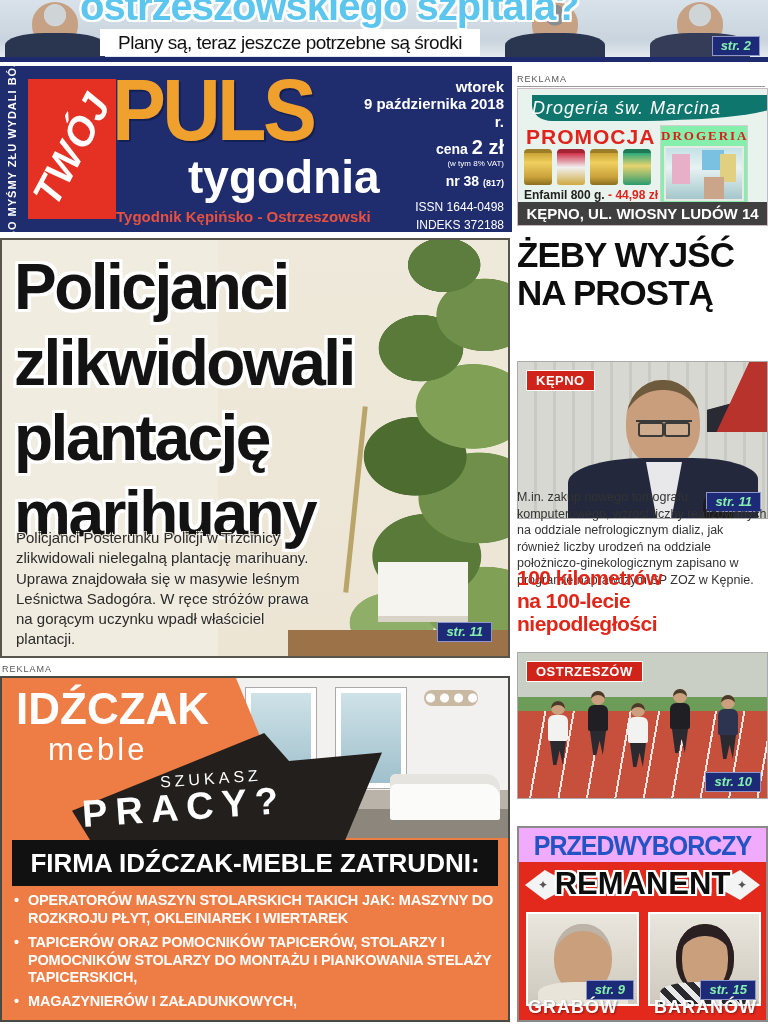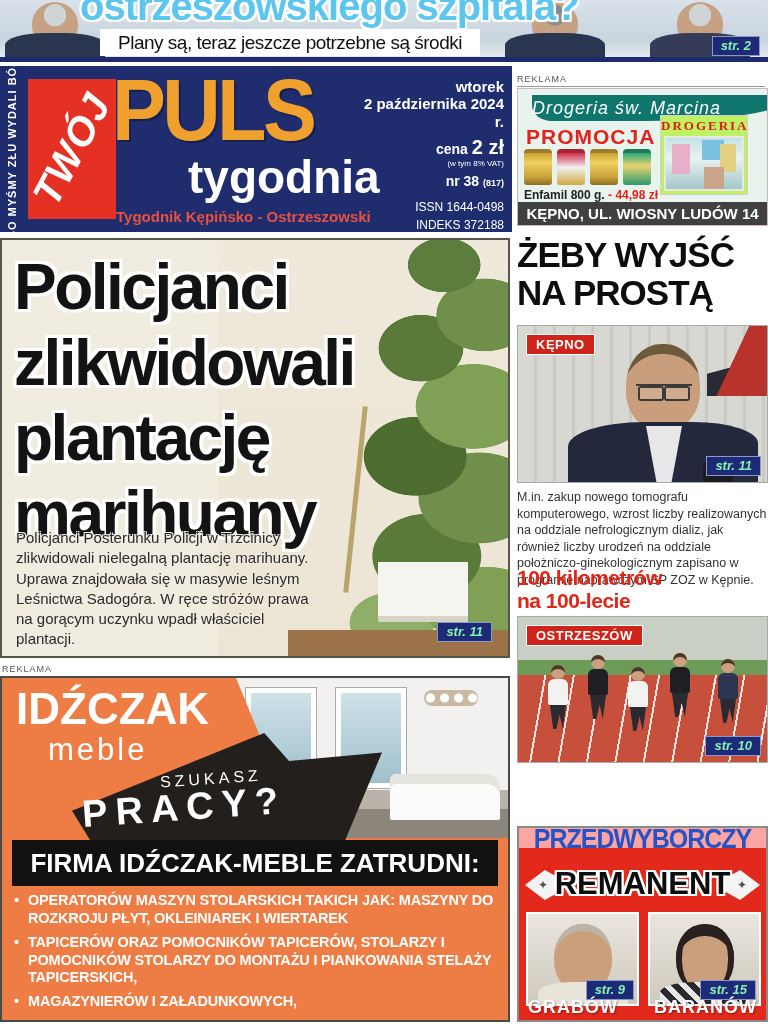"2 października 2024 r." div.l1 { text: 2 października 2024 -> 9 października 2018 }
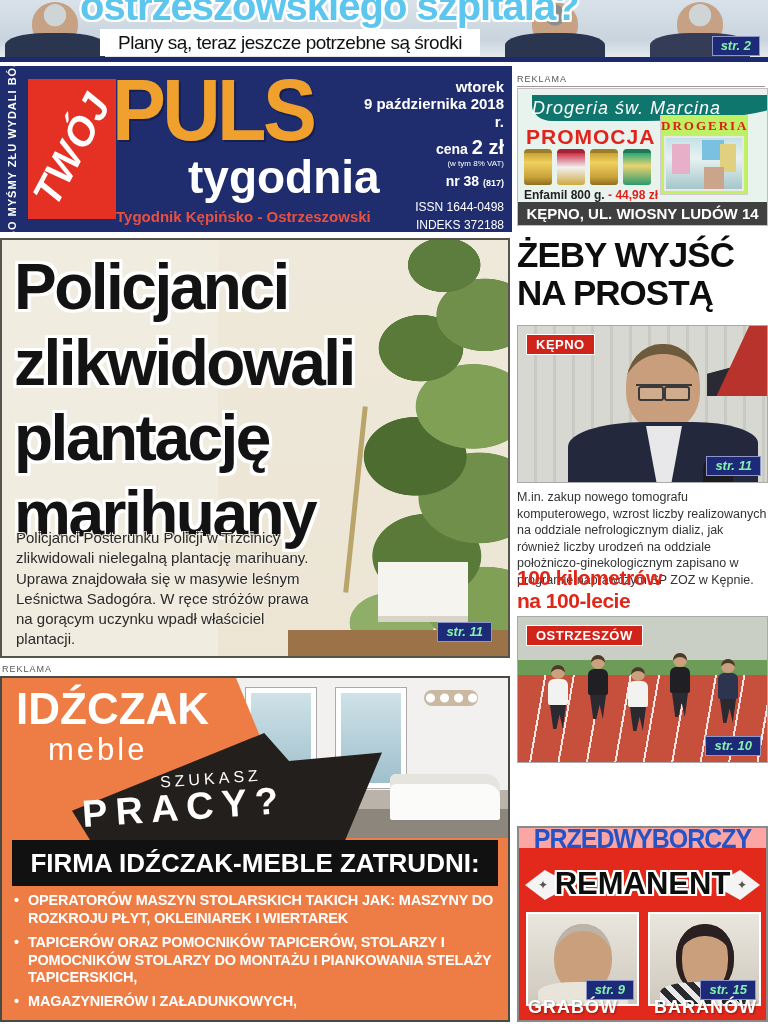"DROGERIA" .drog-shop { background: #bef264 -> #86efac; top: 26px -> 36px }
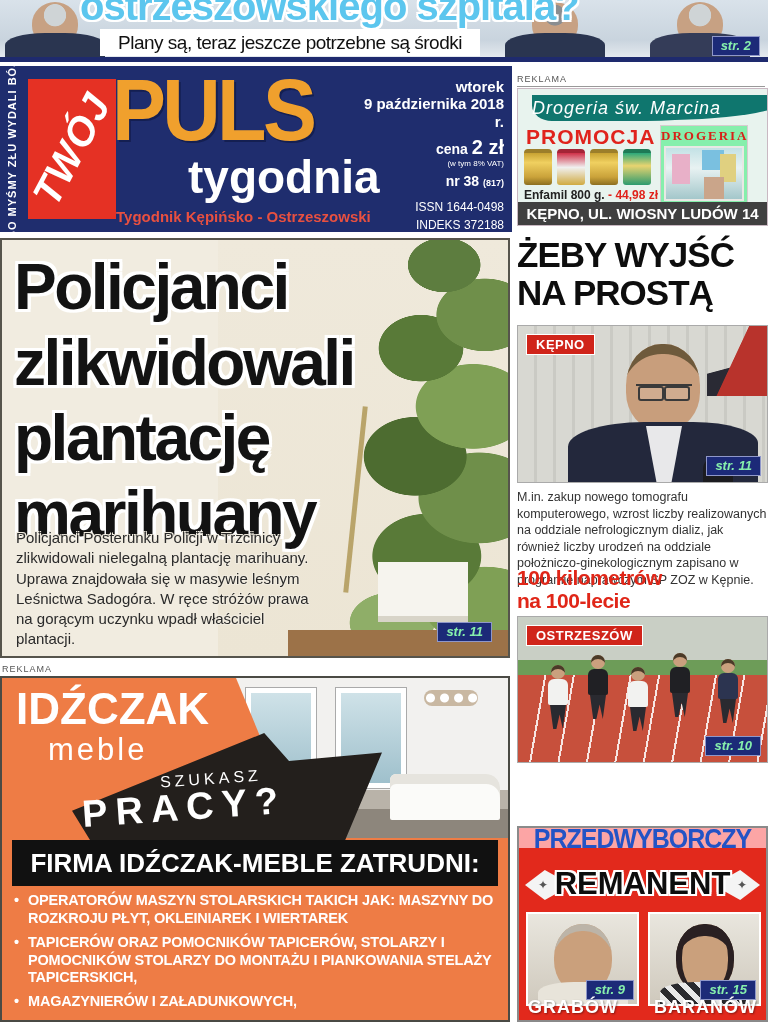"KĘPNO" .photo-frame { margin-top: none -> 36px }
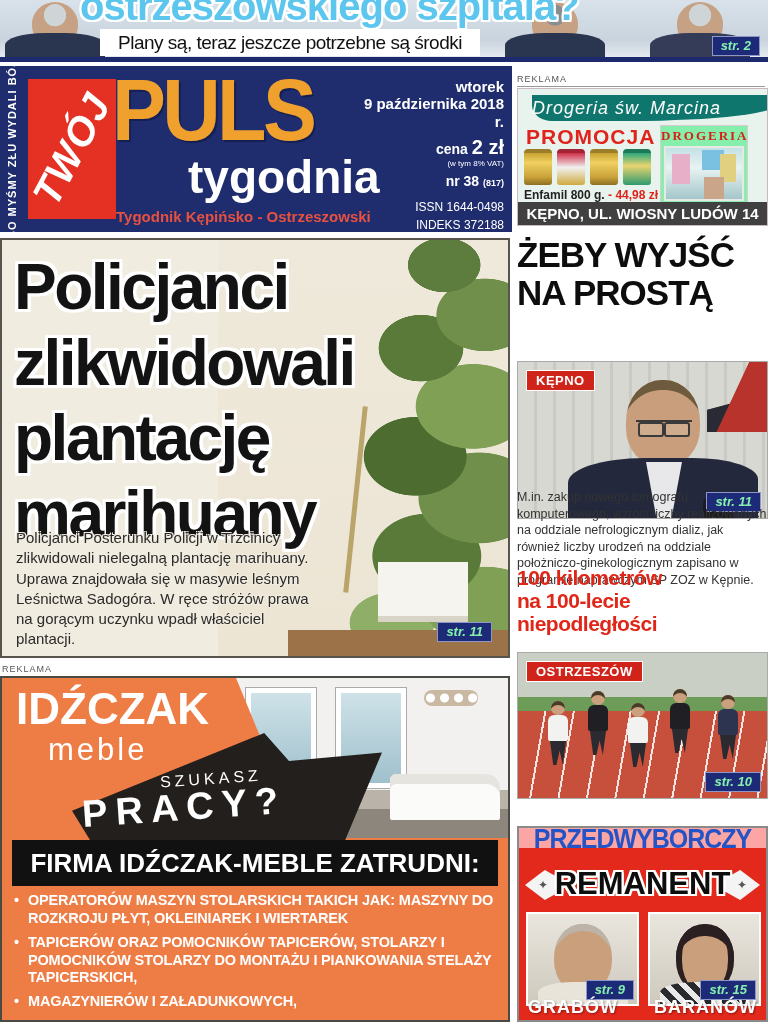"PRZEDWYBORCZY" .promo-white { background: #fca5a5 -> #f0abfc; height: 20px -> 34px }
